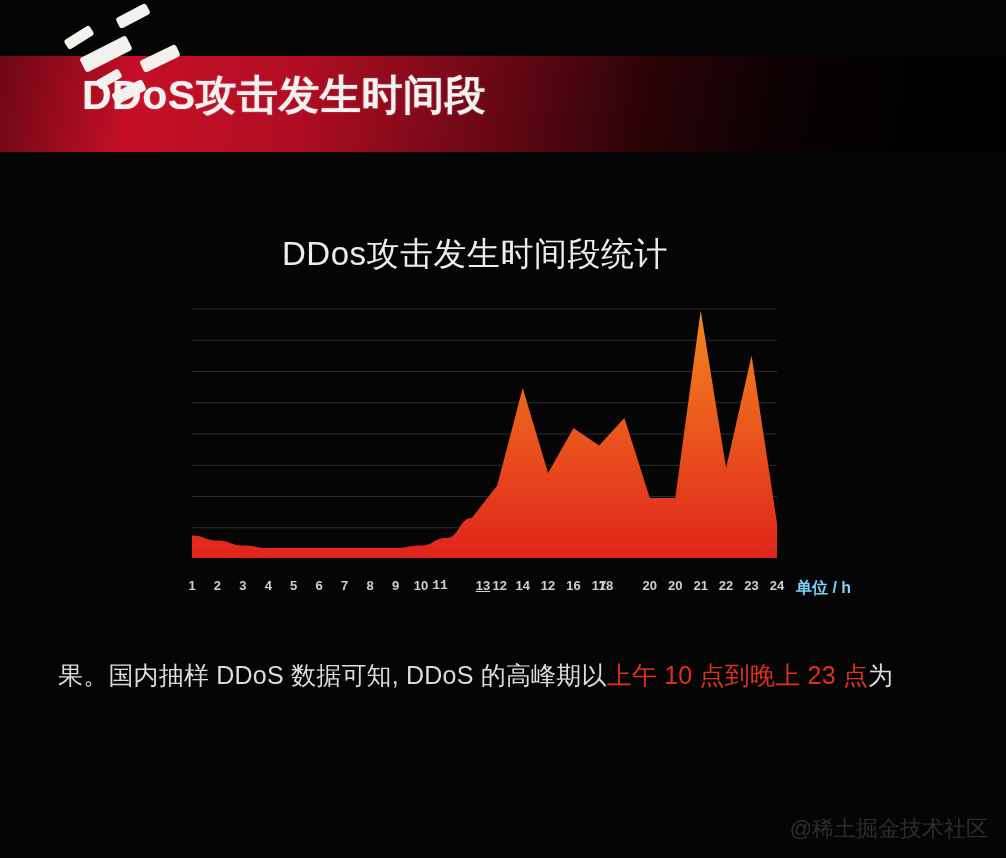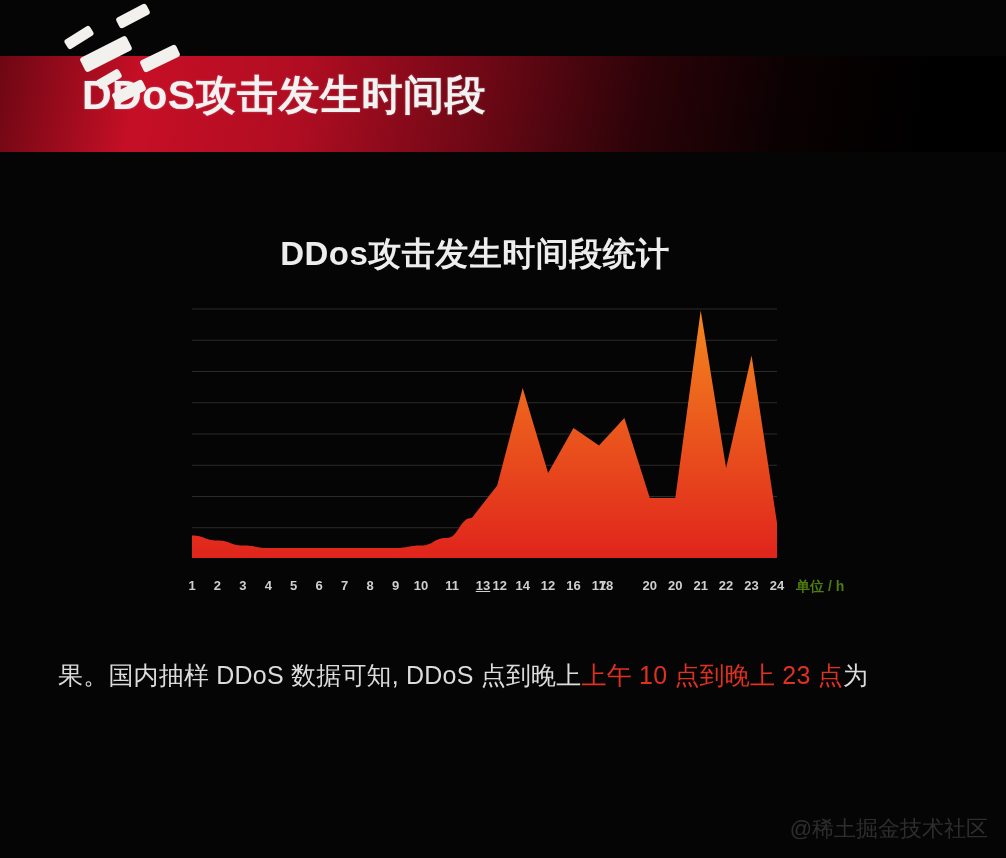"DDos攻击发生时间段统计" #chart-title { font-weight: bold -> normal }
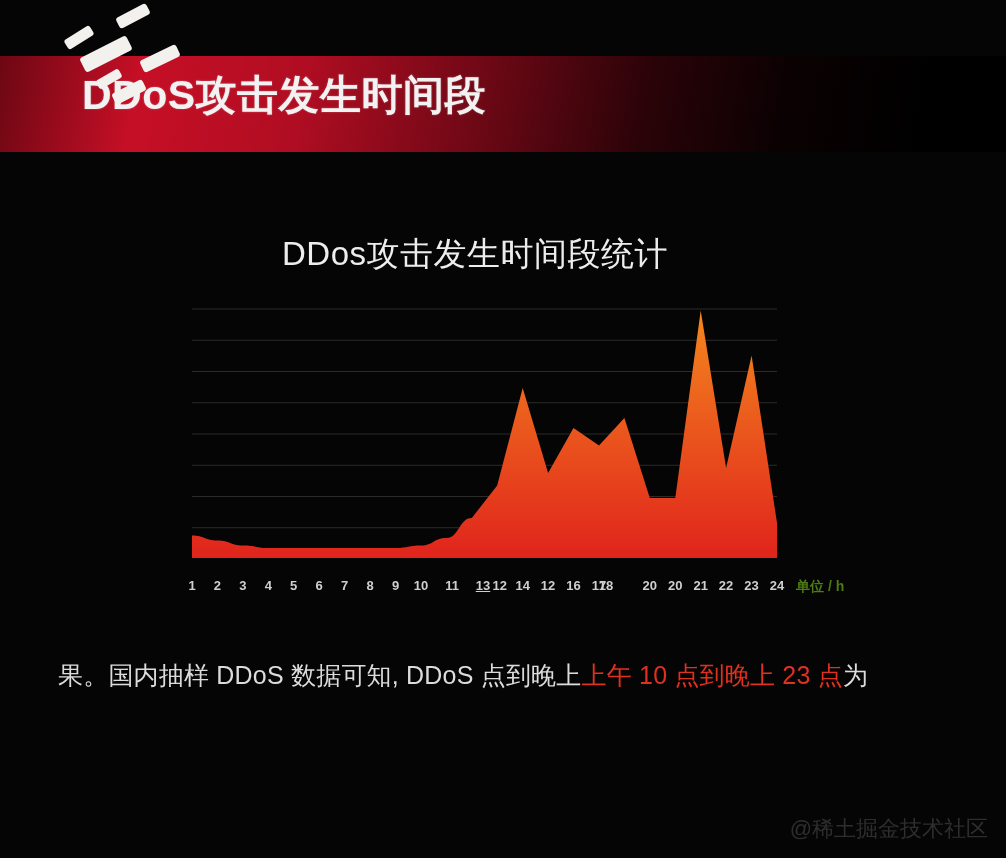"11" span.x-tick { font-family: none -> Liberation Mono, monospace; left: 260px -> 248px }
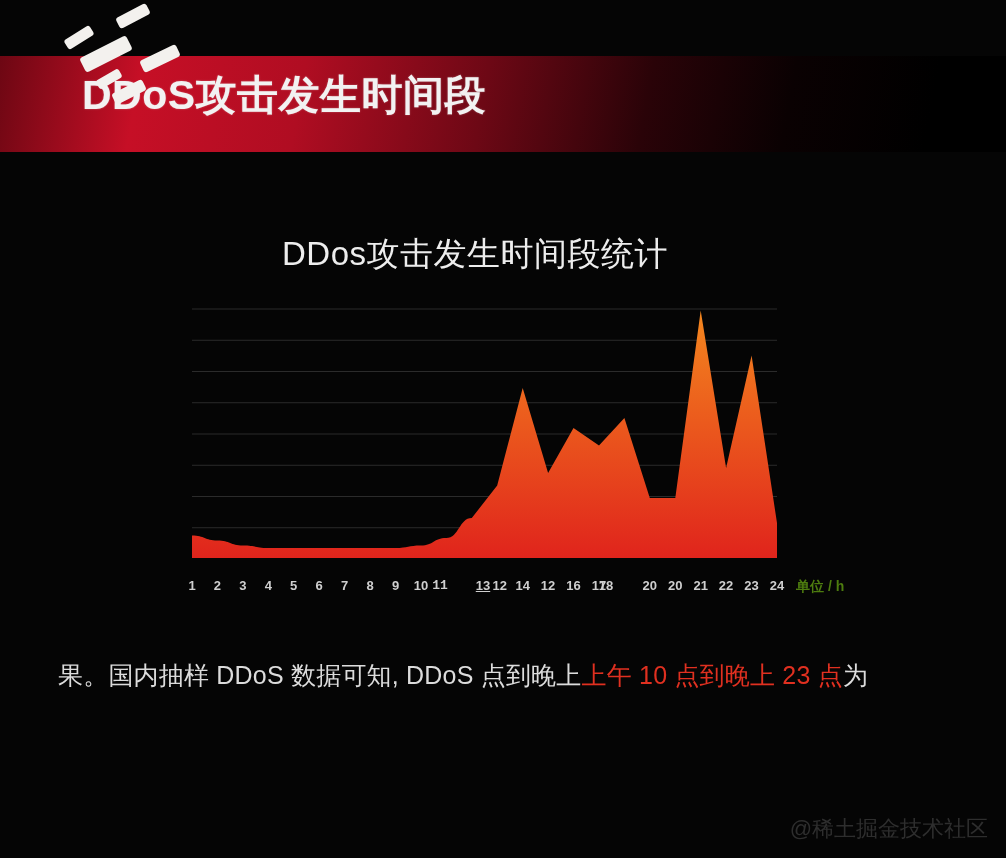"单位 / h" #unit-label { color: #4d7c0f -> #7dd3fc; font-size: 14px -> 16px }
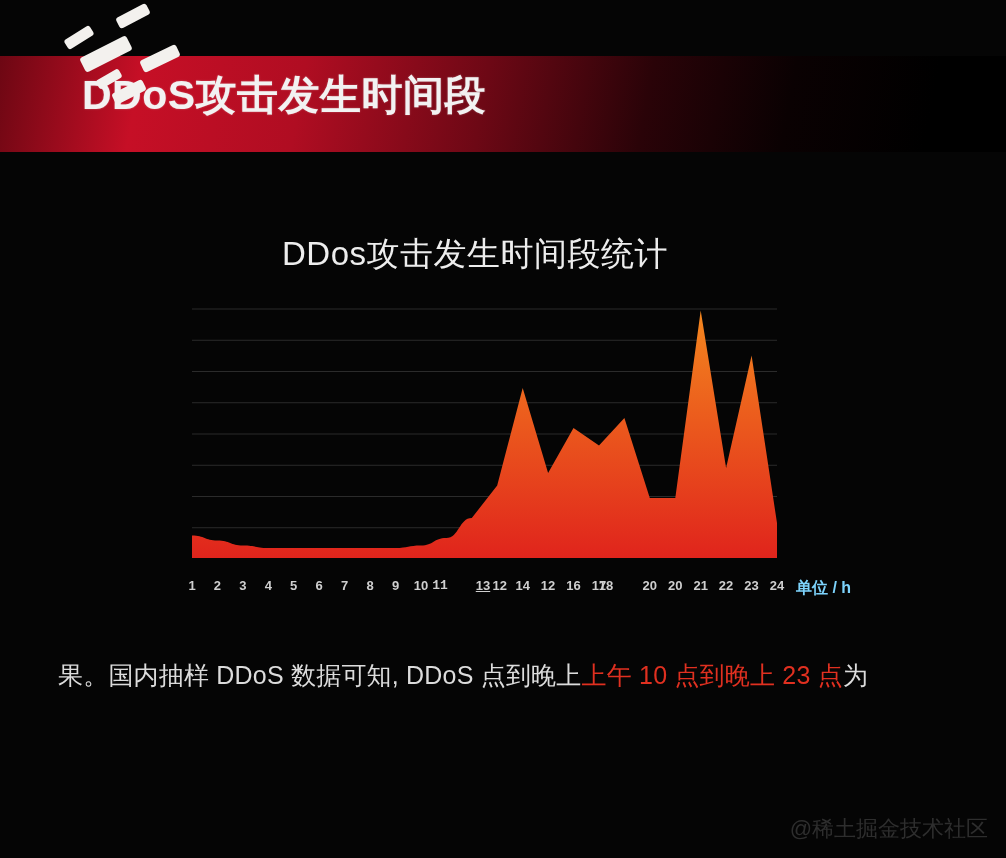"果。国内抽样 DDoS 数据可知, DDoS 点到晚上" span { text: 点到晚上 -> 的高峰期以 }
